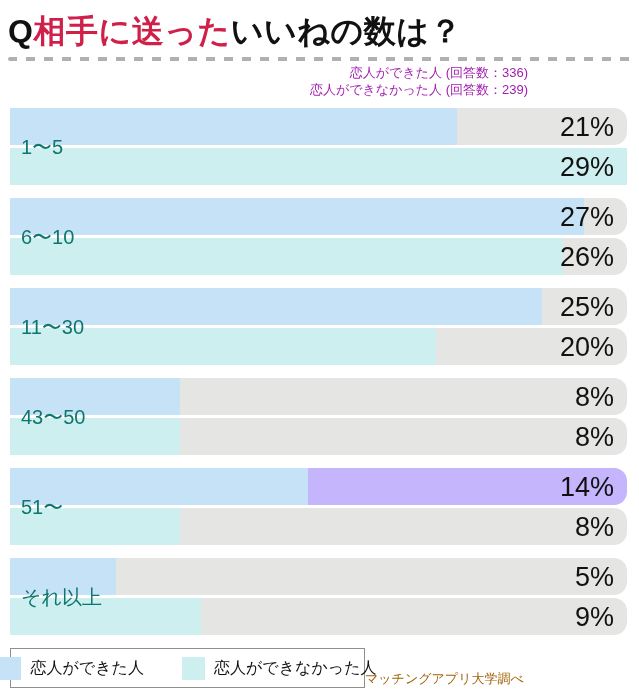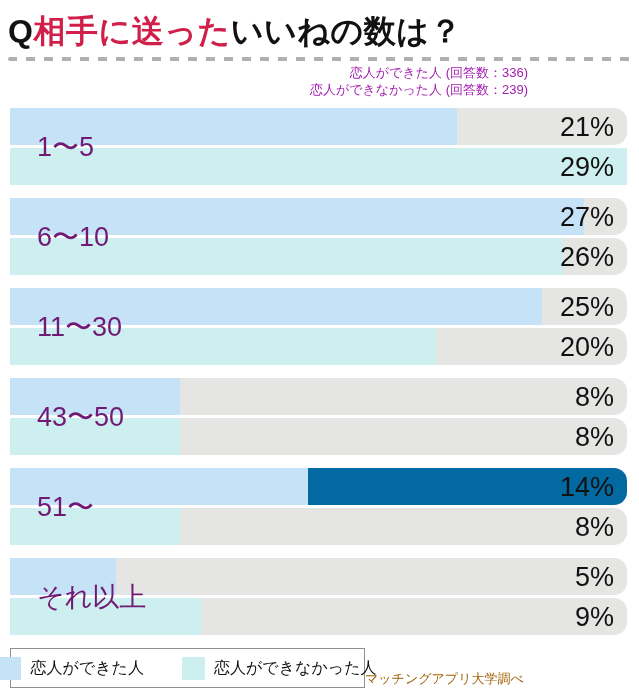"1〜5" .cat { color: #701a75 -> #0f766e; font-size: 27px -> 20px; left: 27px -> 11px }
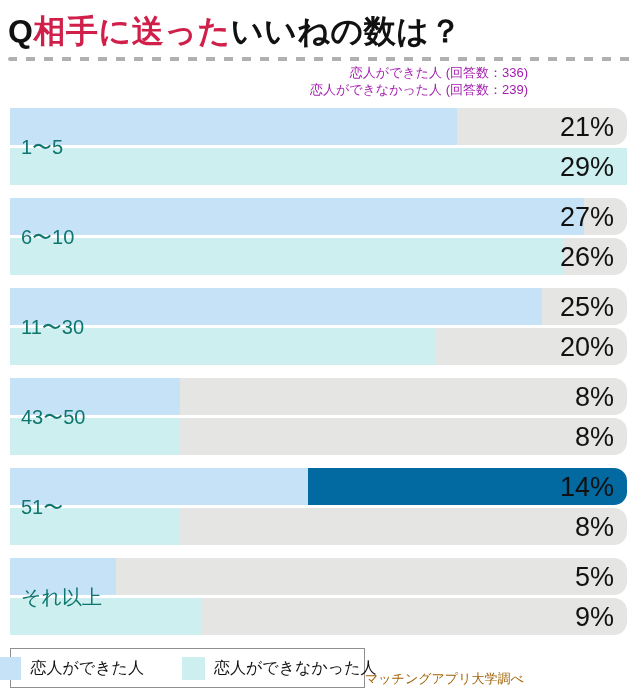"14%" div.track { background: #0369a1 -> #c4b5fd }
